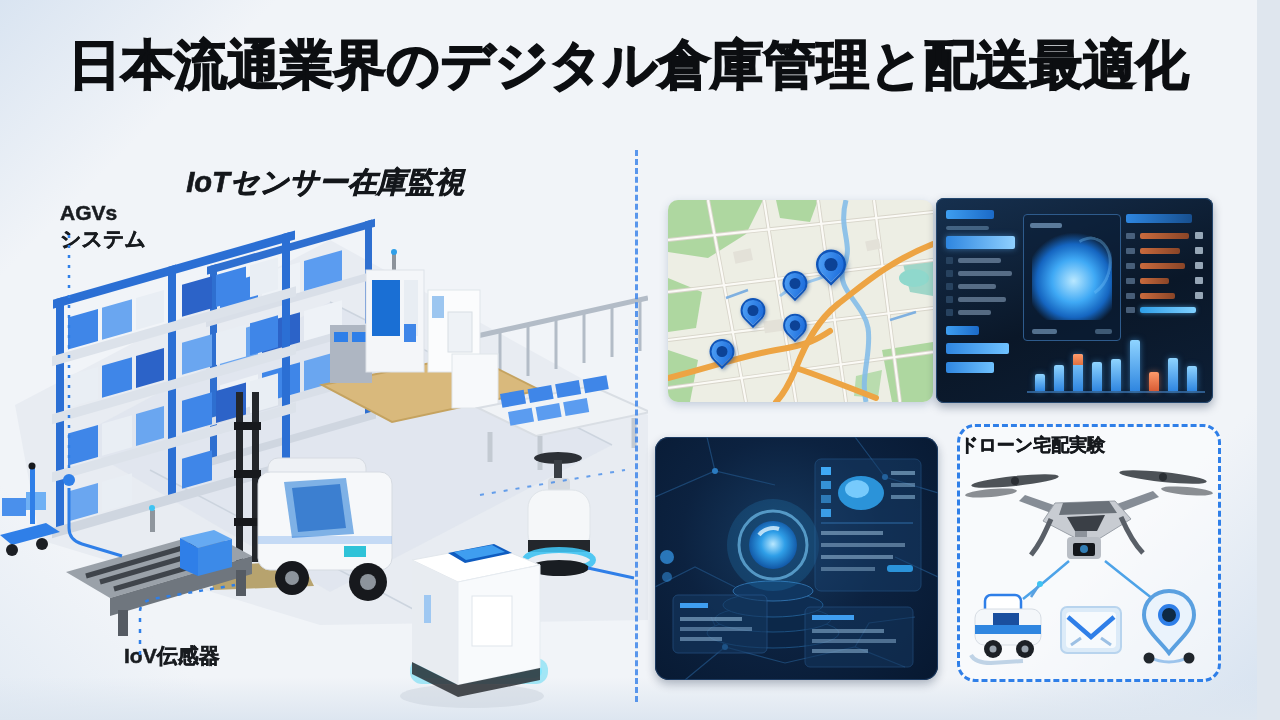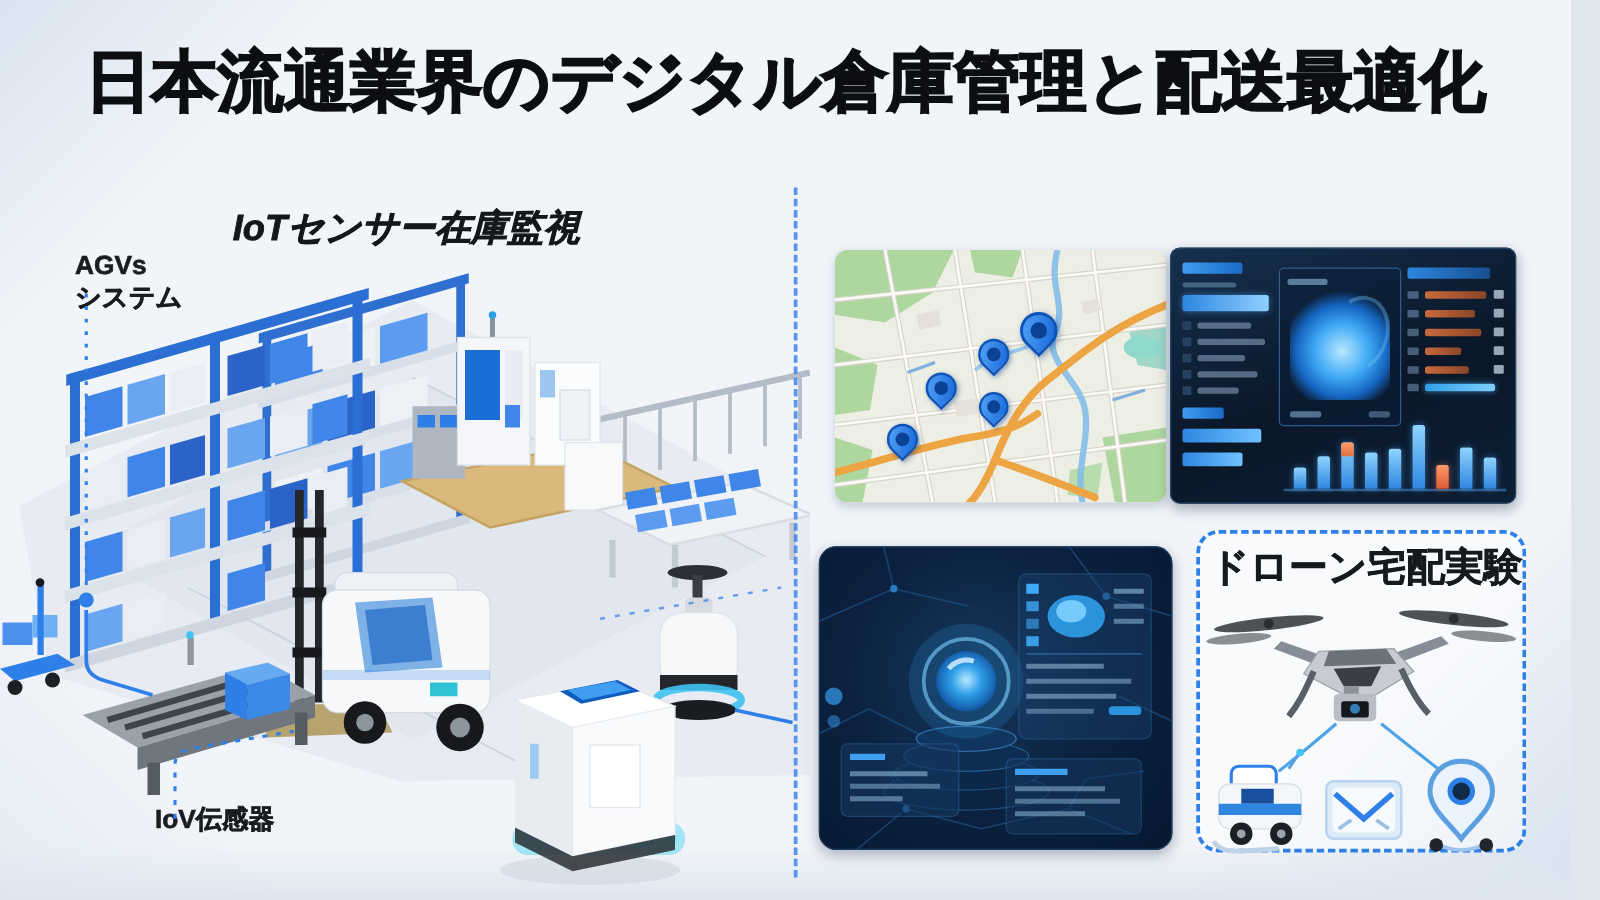"ドローン宅配実験" .dronebox .lbl-d { font-size: 31px -> 18px; text-align: right -> left }
